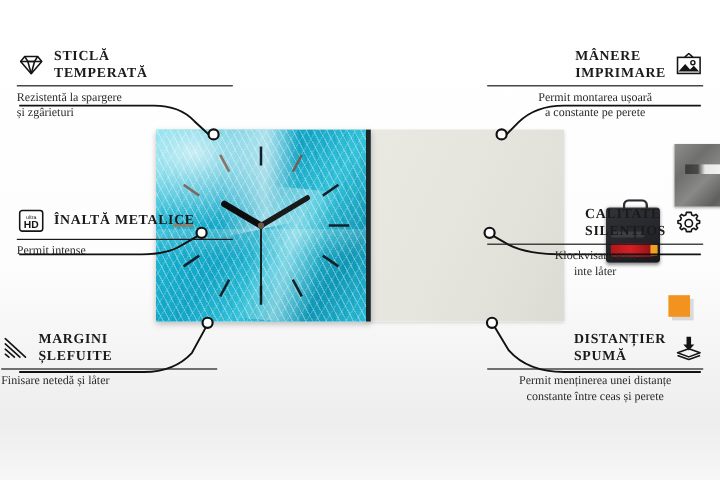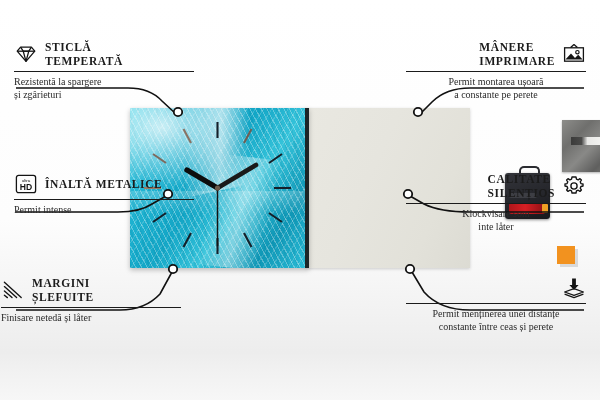"DISTANȚIER" div.ttl { html: none -> <div> <div>DISTANȚIER</div> <div>SPUMĂ</div> </div> }
